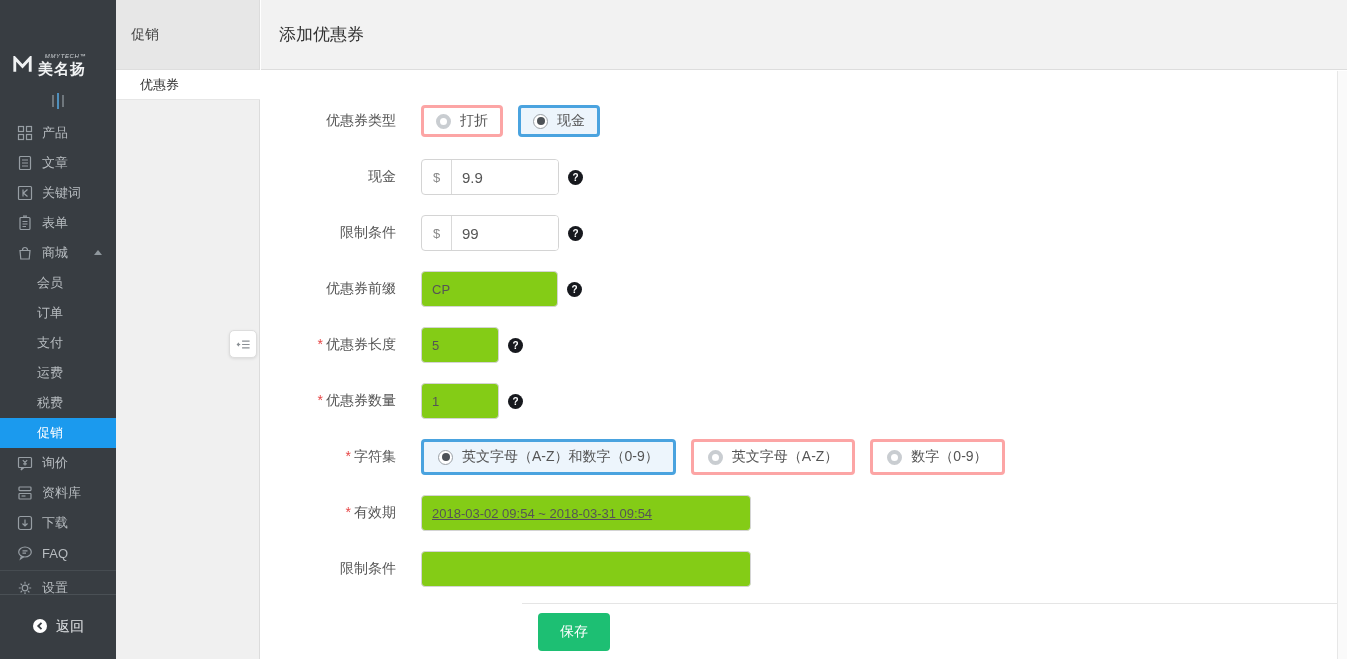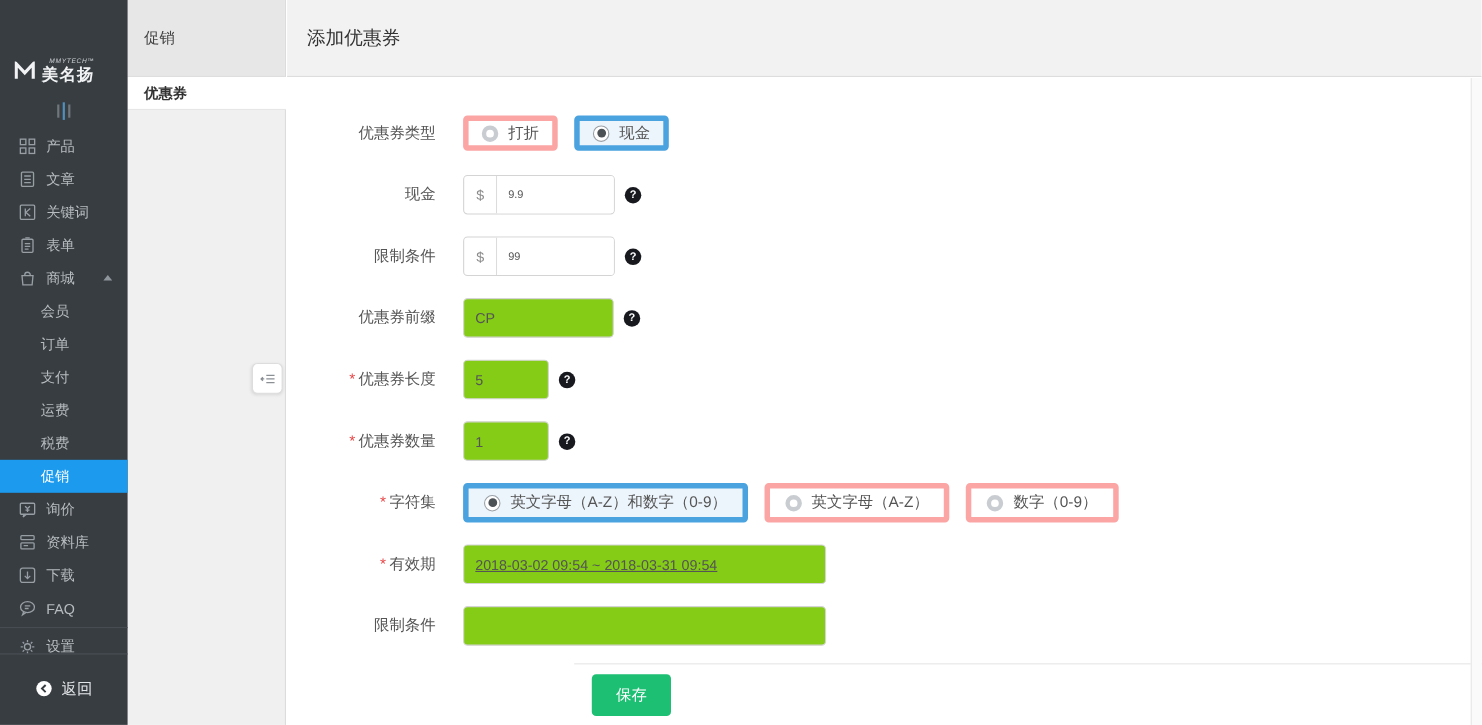"优惠券" .sec-item { font-weight: bold -> none; padding-left: 15px -> 24px }
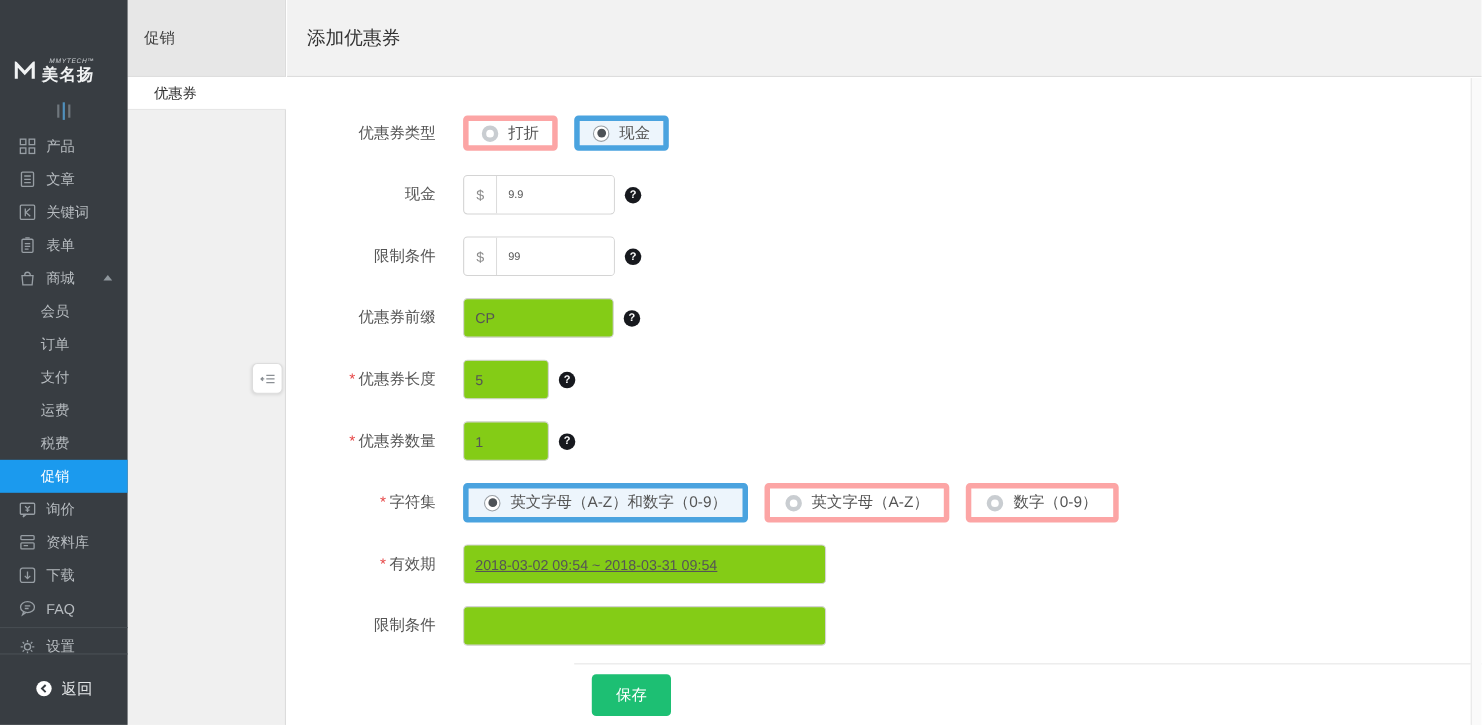"打折" .option-box { border: 5px solid #fca5a5 -> 3px solid #fca5a5 }
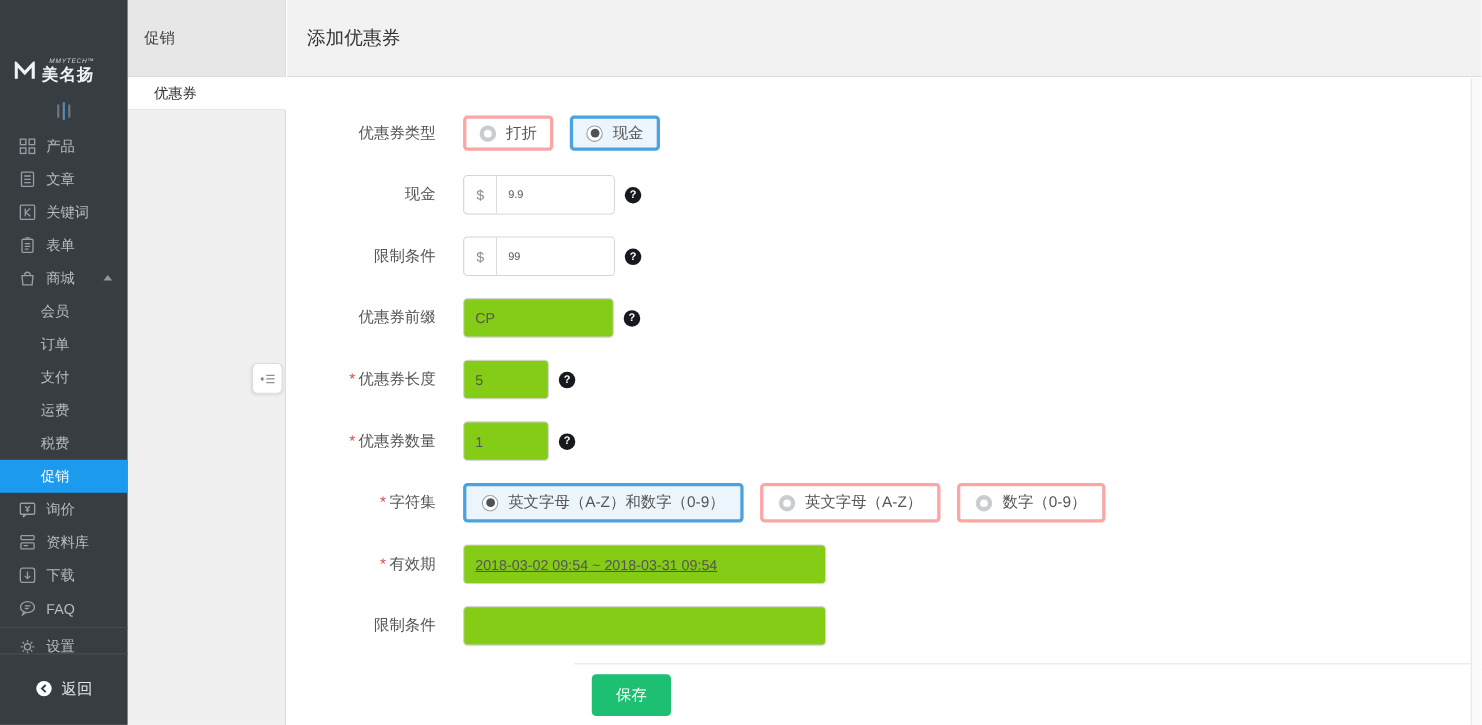"9.9" .input-group input { font-size: 10px -> 15px }
